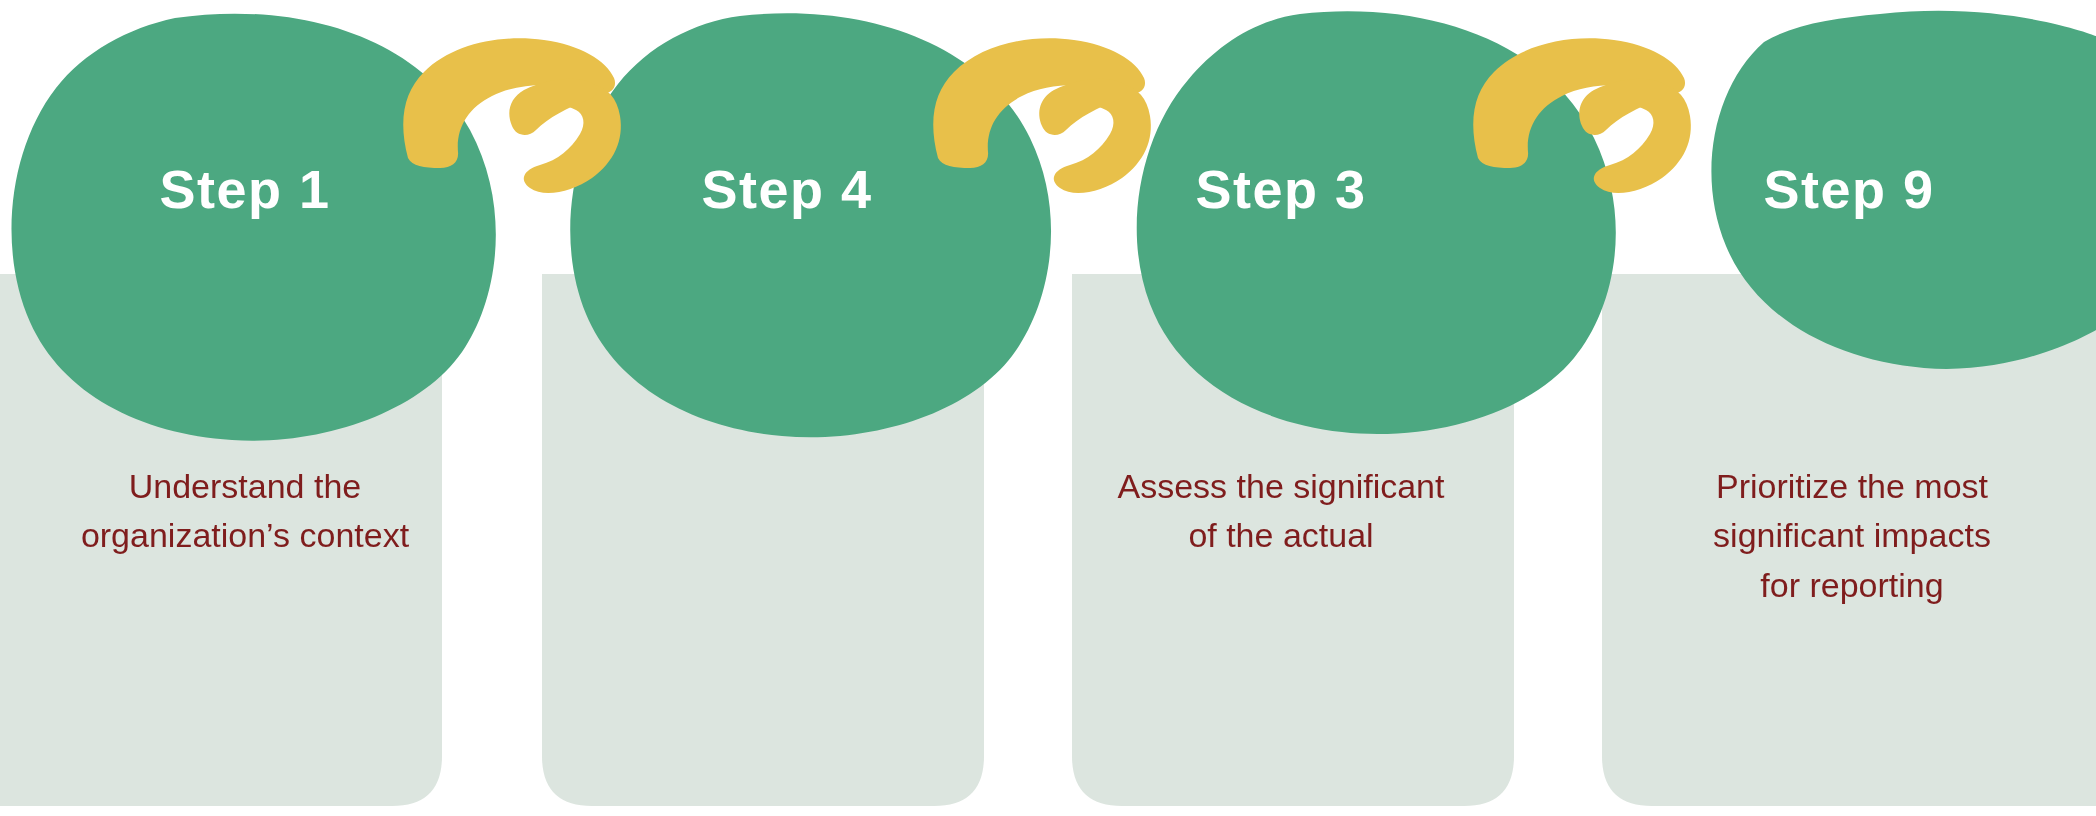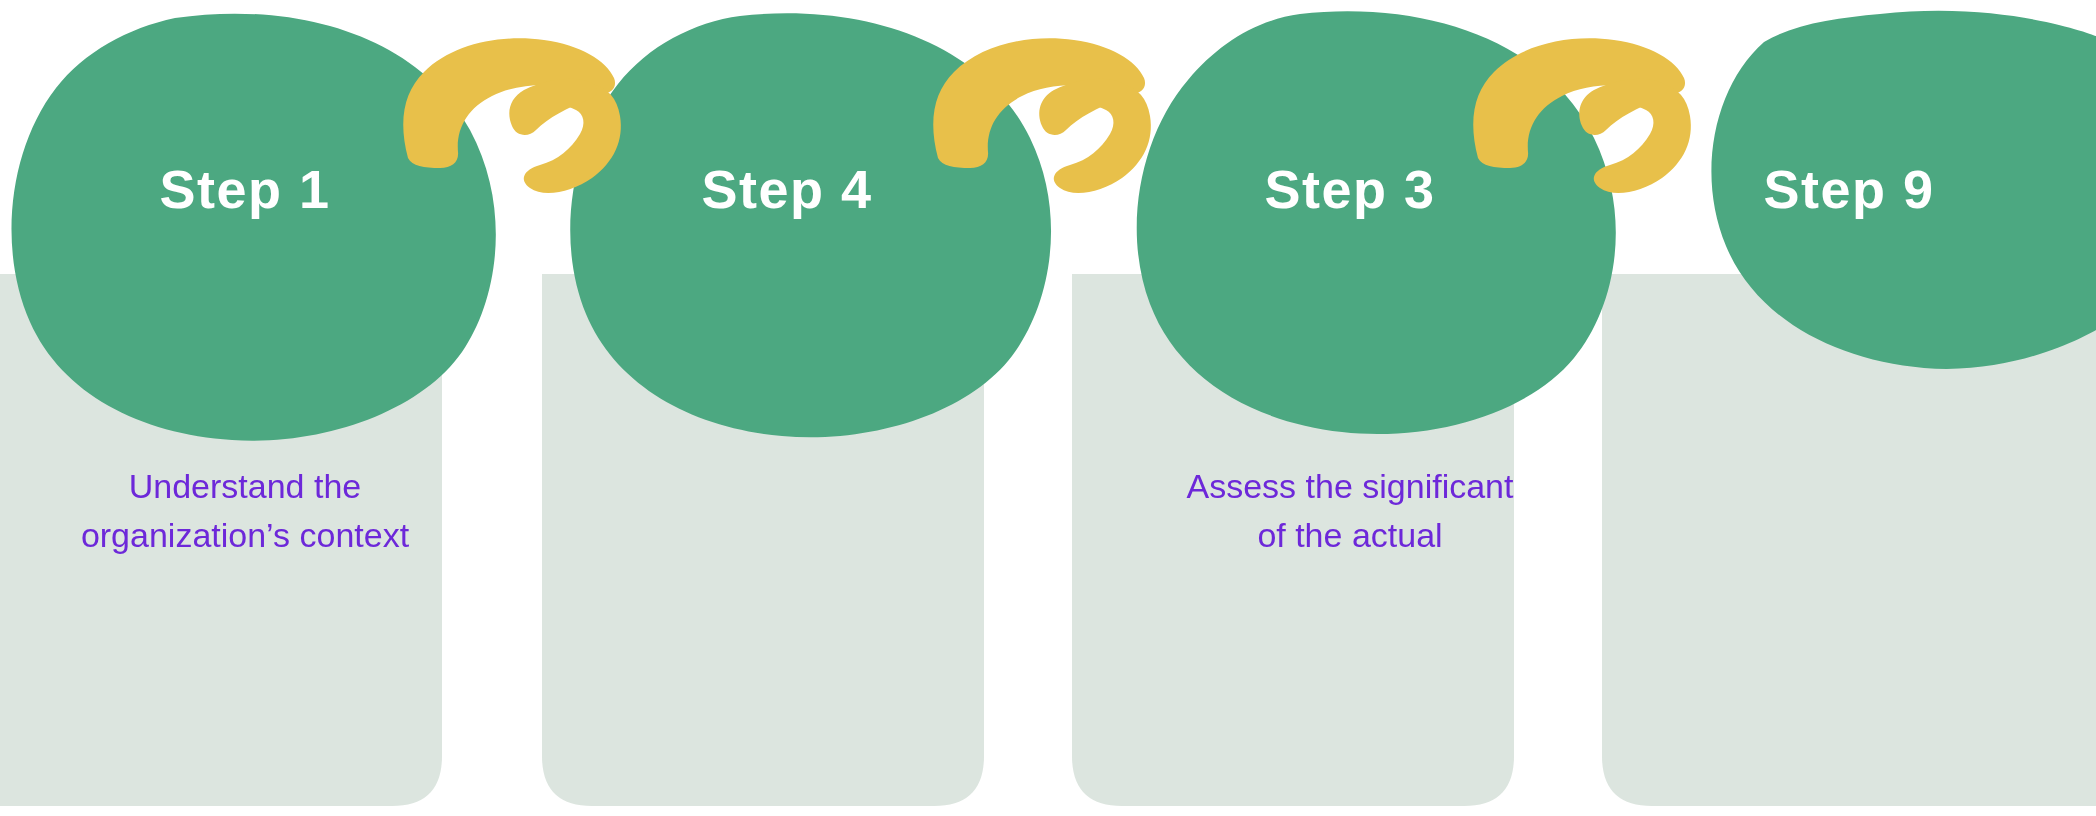"Step 3" div.step-col { left: 1105px -> 1036px }
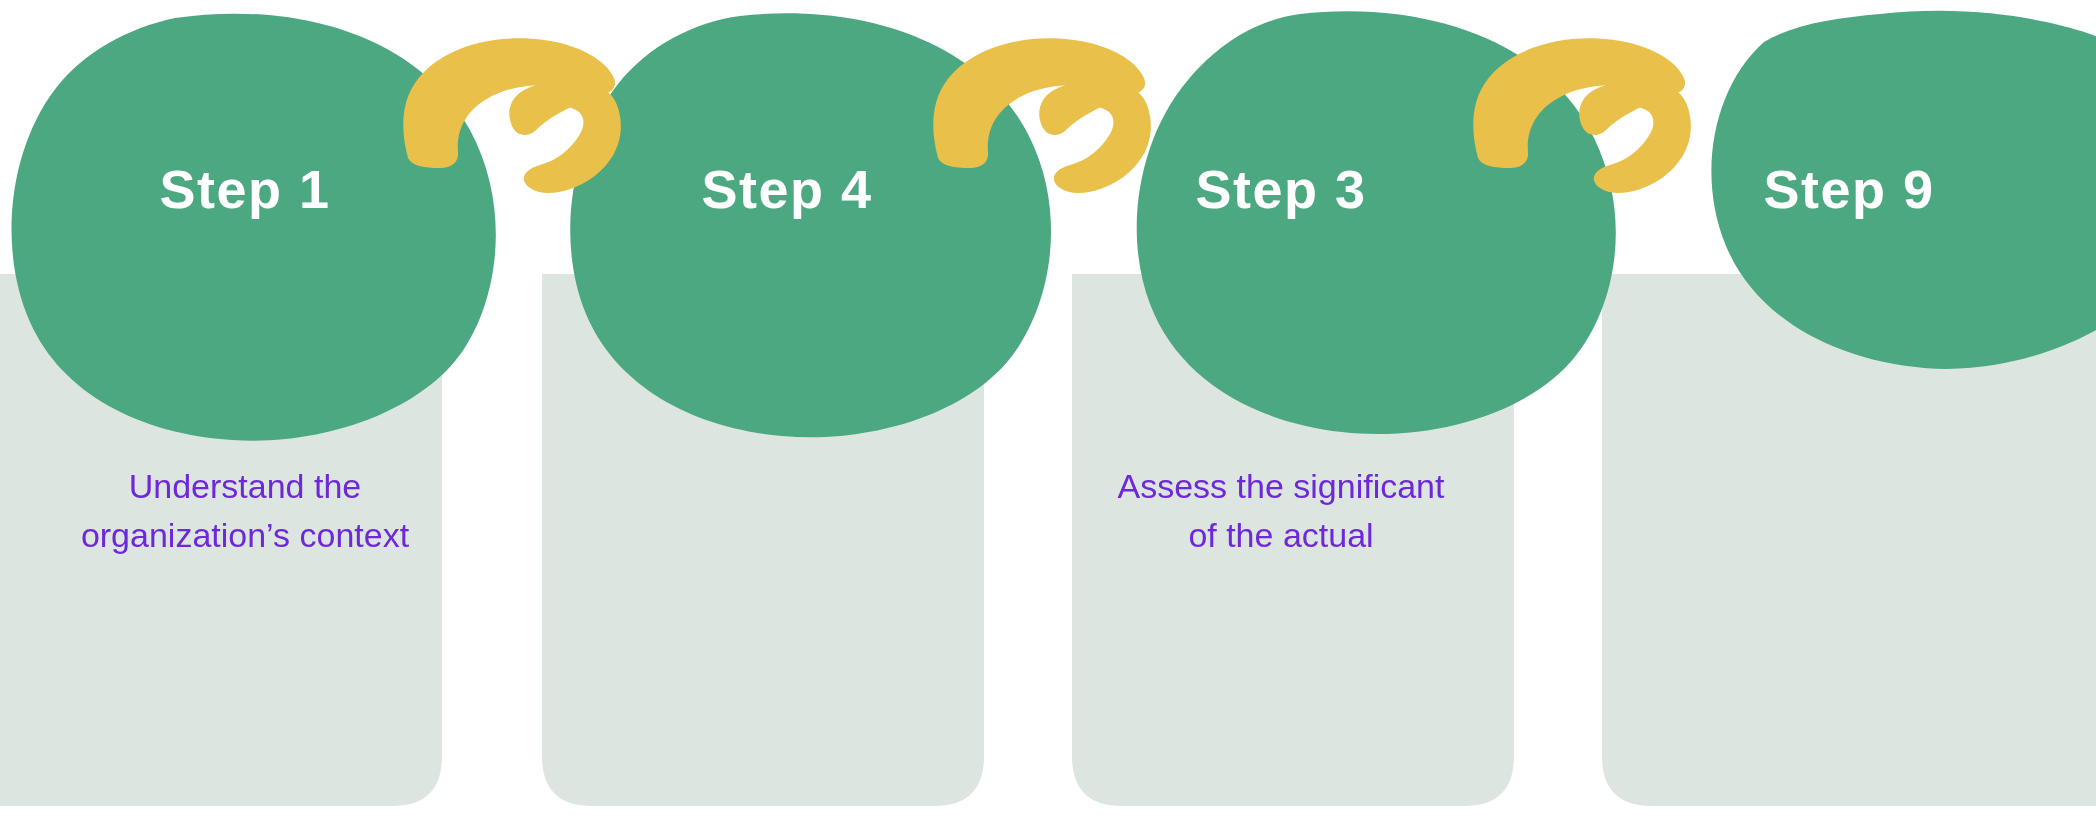"Understand the" .step-caption { color: #6d28d9 -> #7f1d1d }
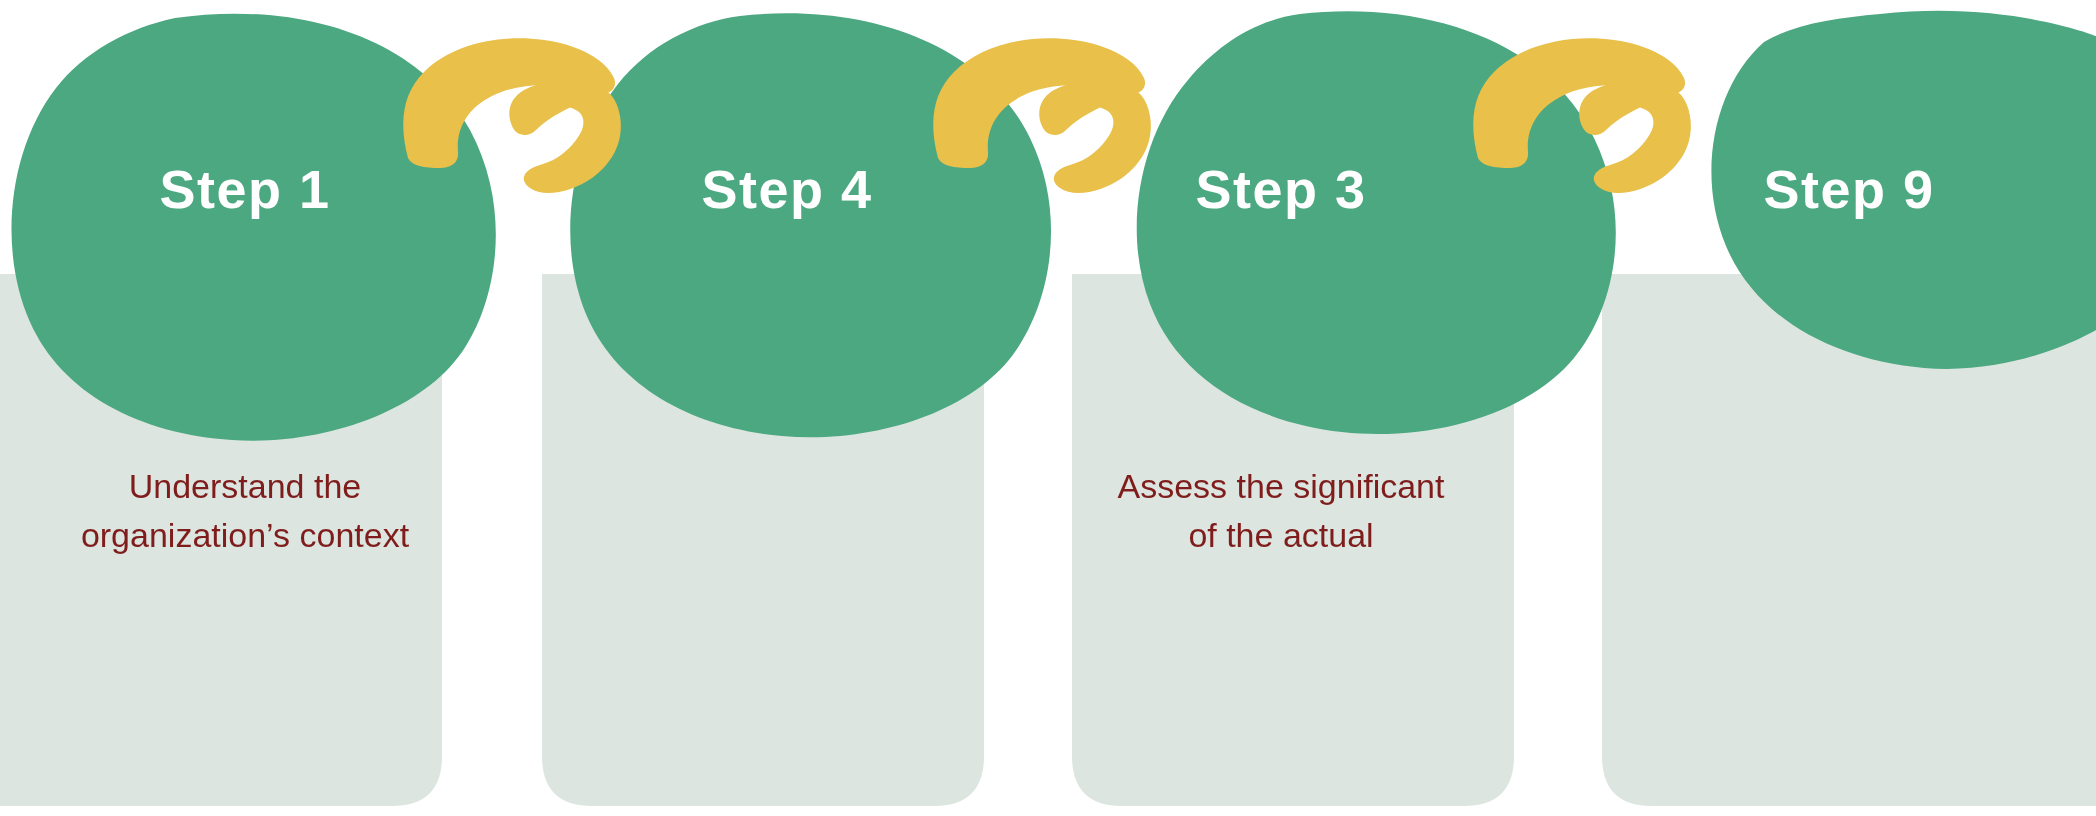"Prioritize the most" div.step-caption { html: none -> <div> <span>Prioritize the most</span> <span>significant impacts</span> <span>for reporting</span> </div> }
